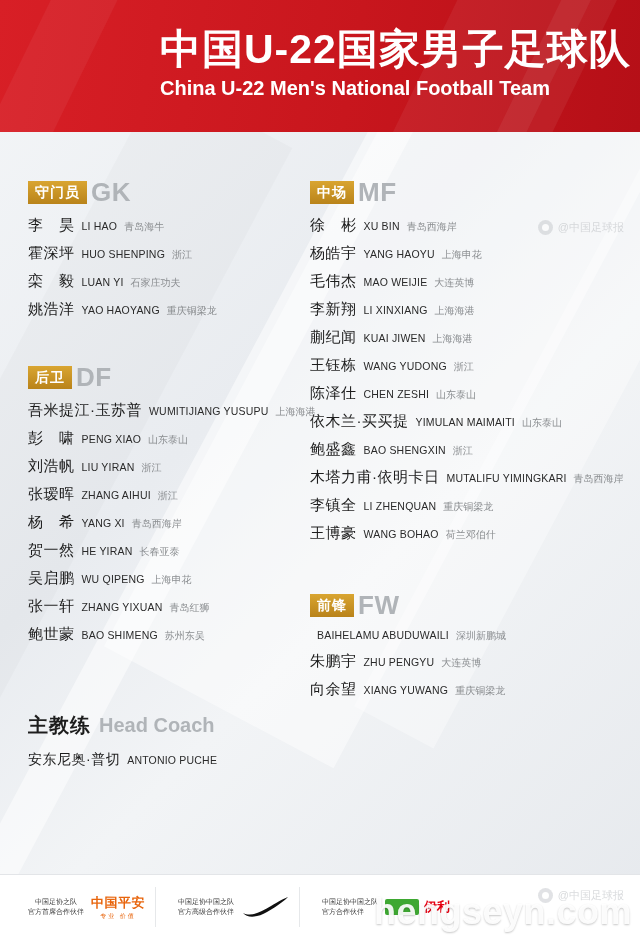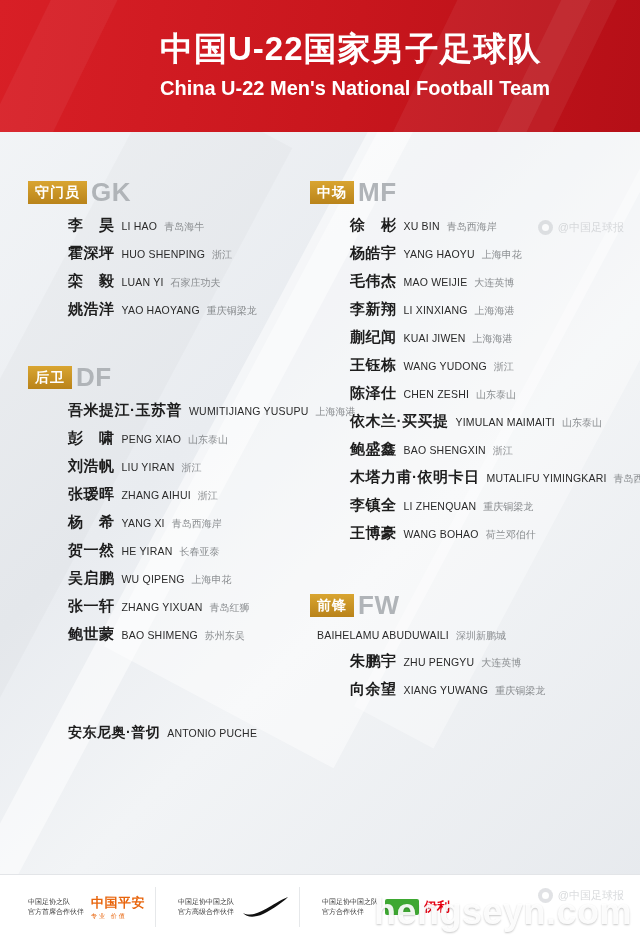"中国U-22国家男子足球队" .title-cn { font-size: 33px -> 41px }
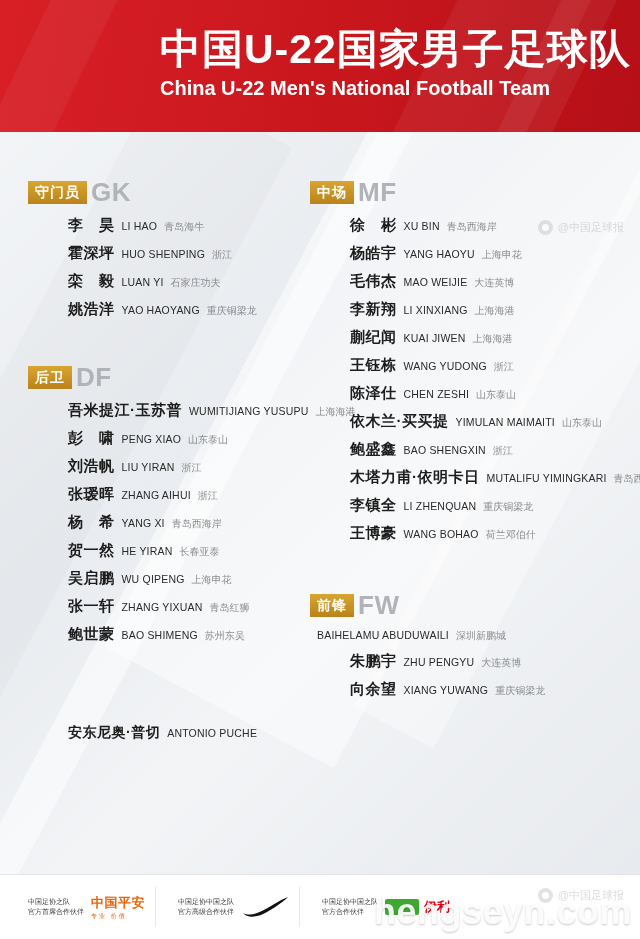"李 昊" .p-cn { font-weight: bold -> normal; margin-left: 40px -> none }
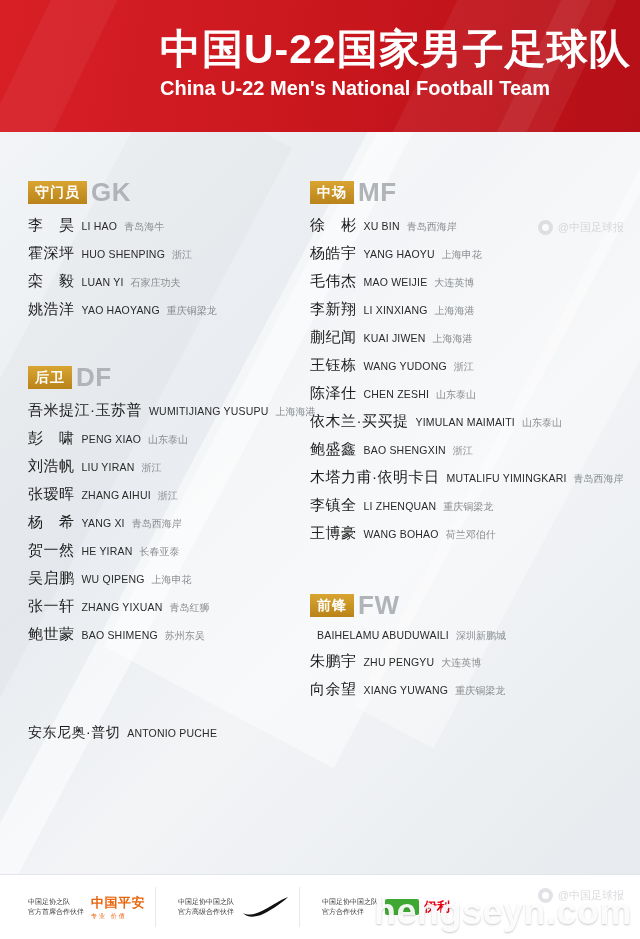"主教练" div.coach-head { html: none -> <div> <span>主教练</span> <span>Head Coach</span> </div> }
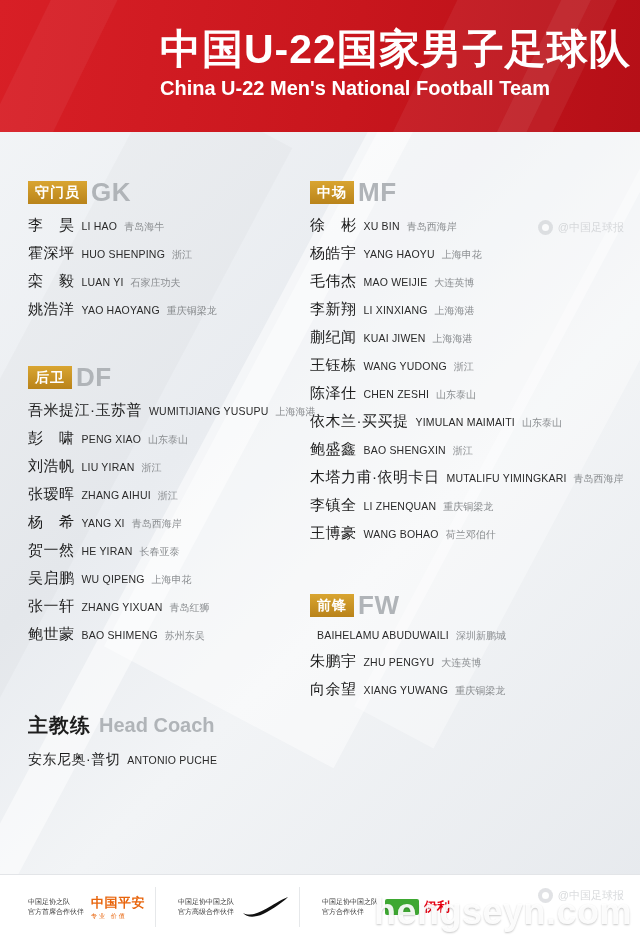"中国平安" div.sponsor { text-align: none -> center }
